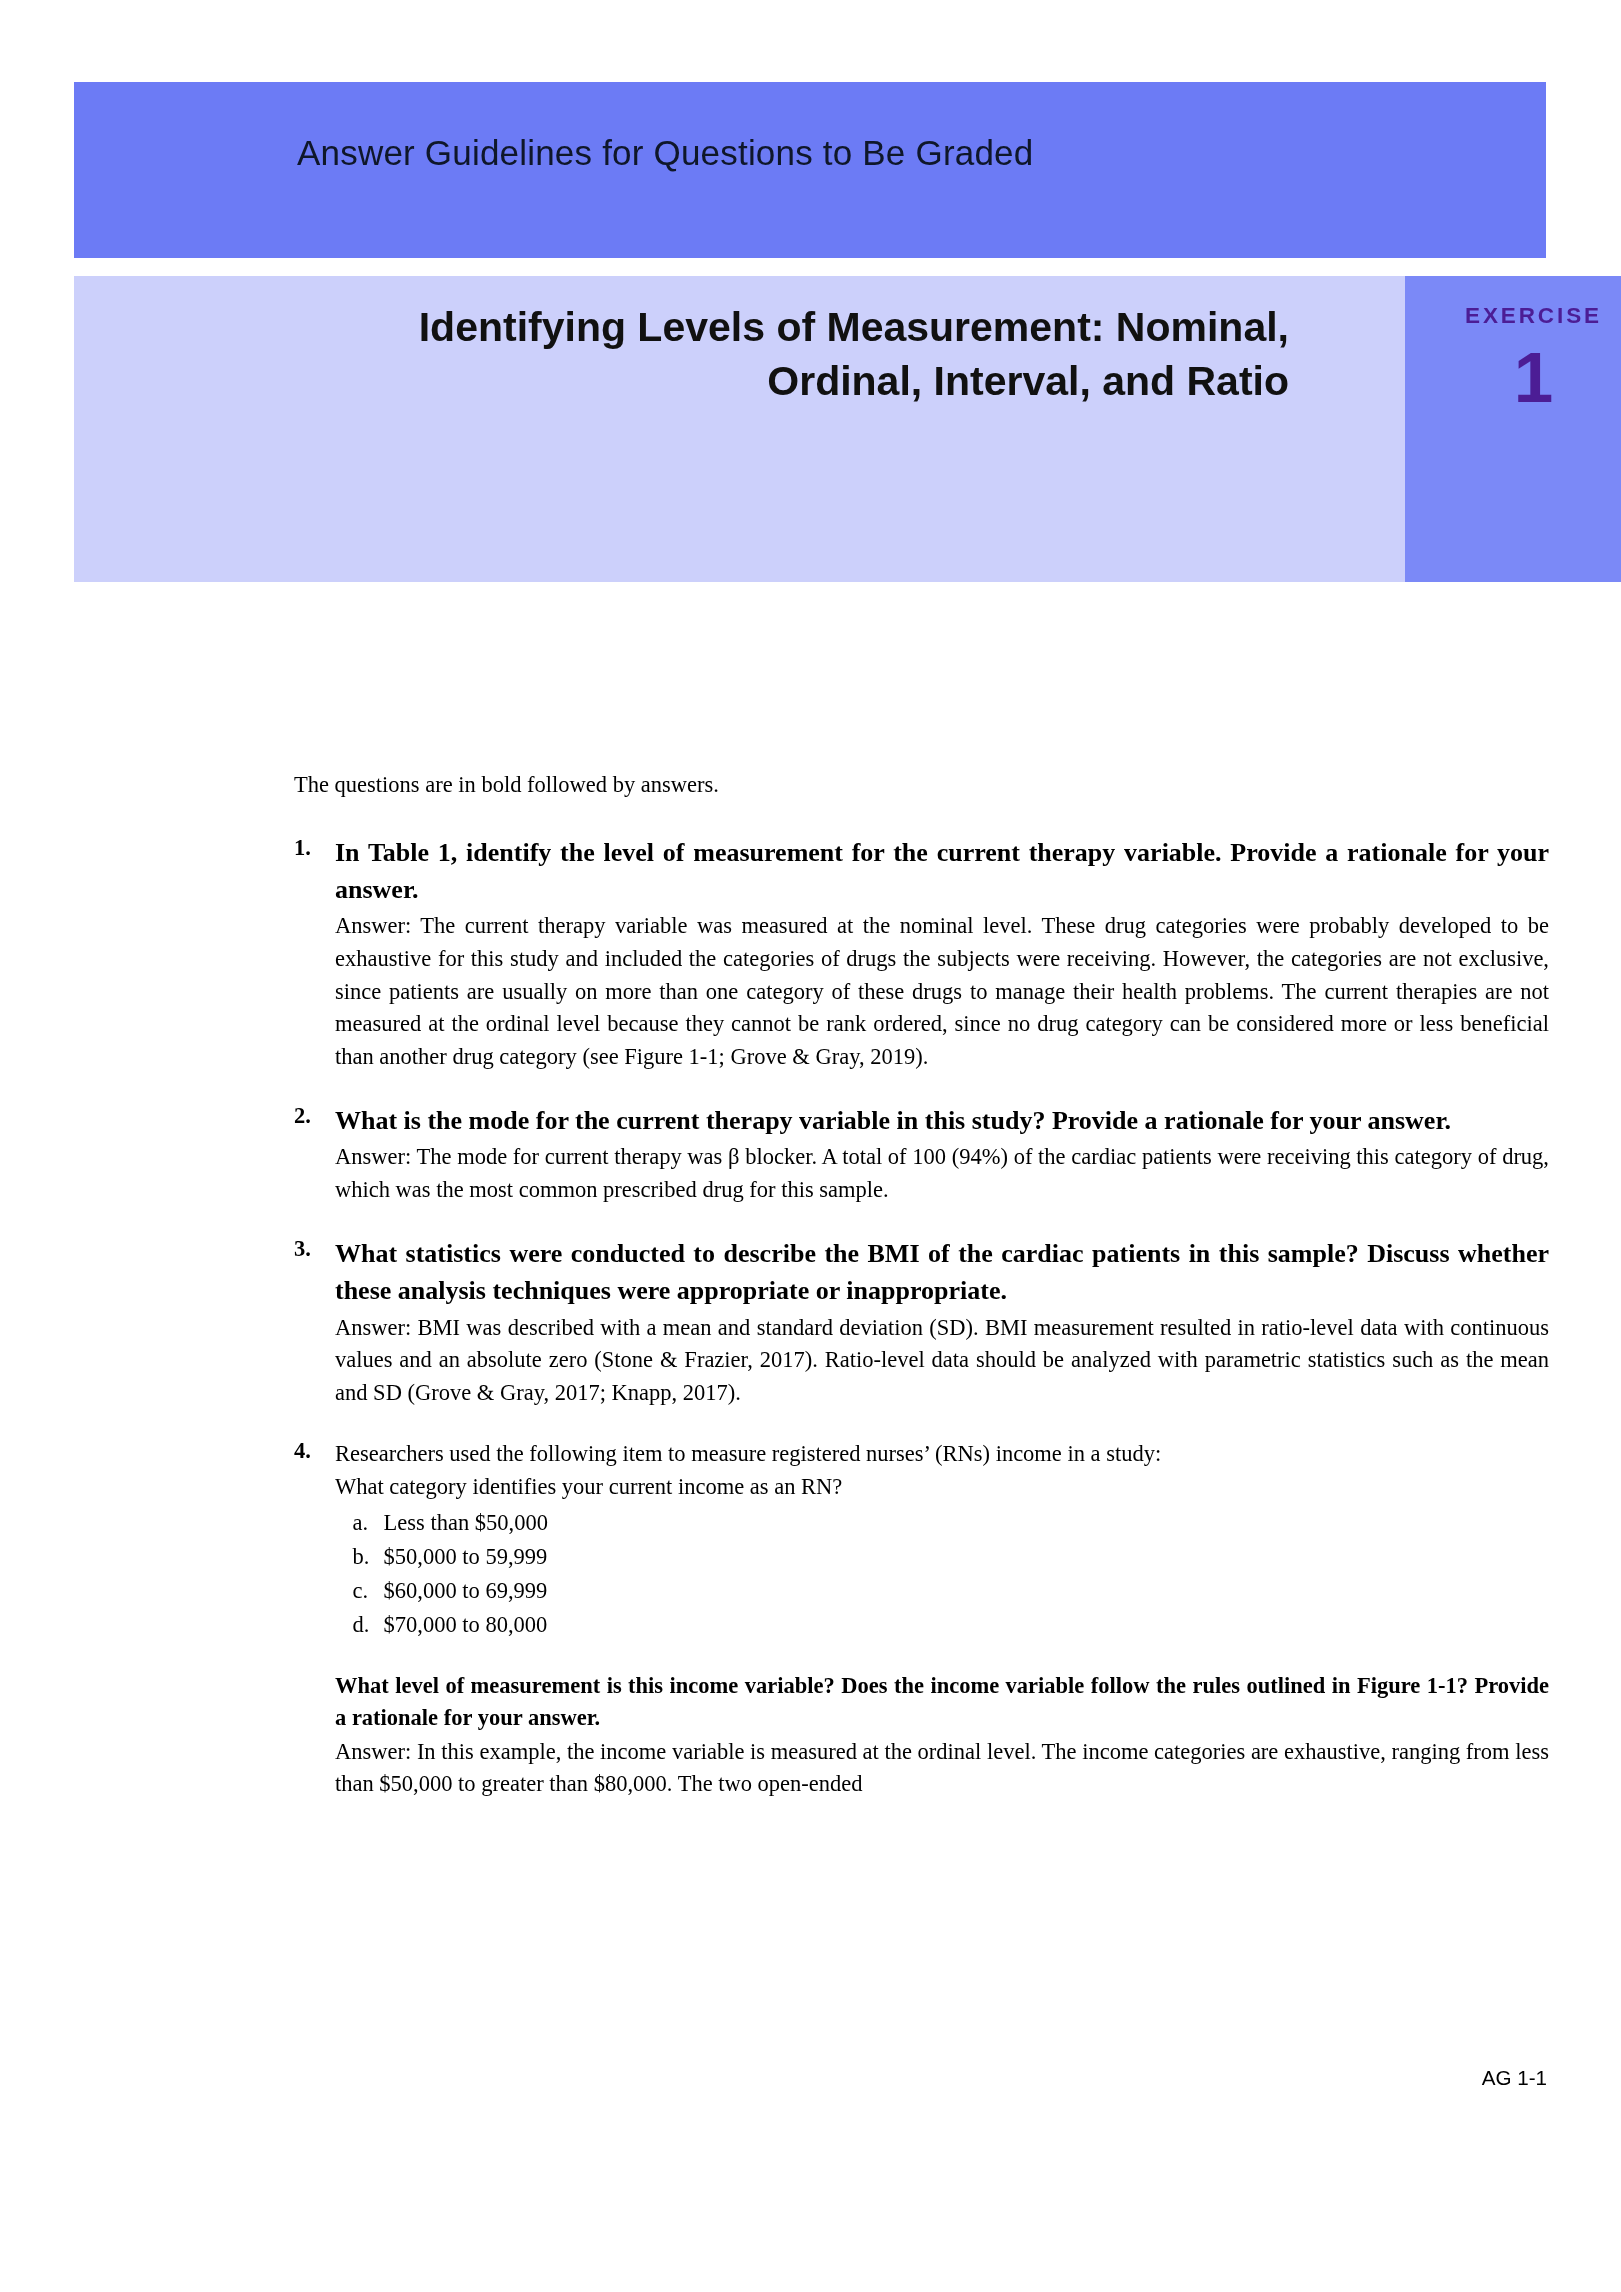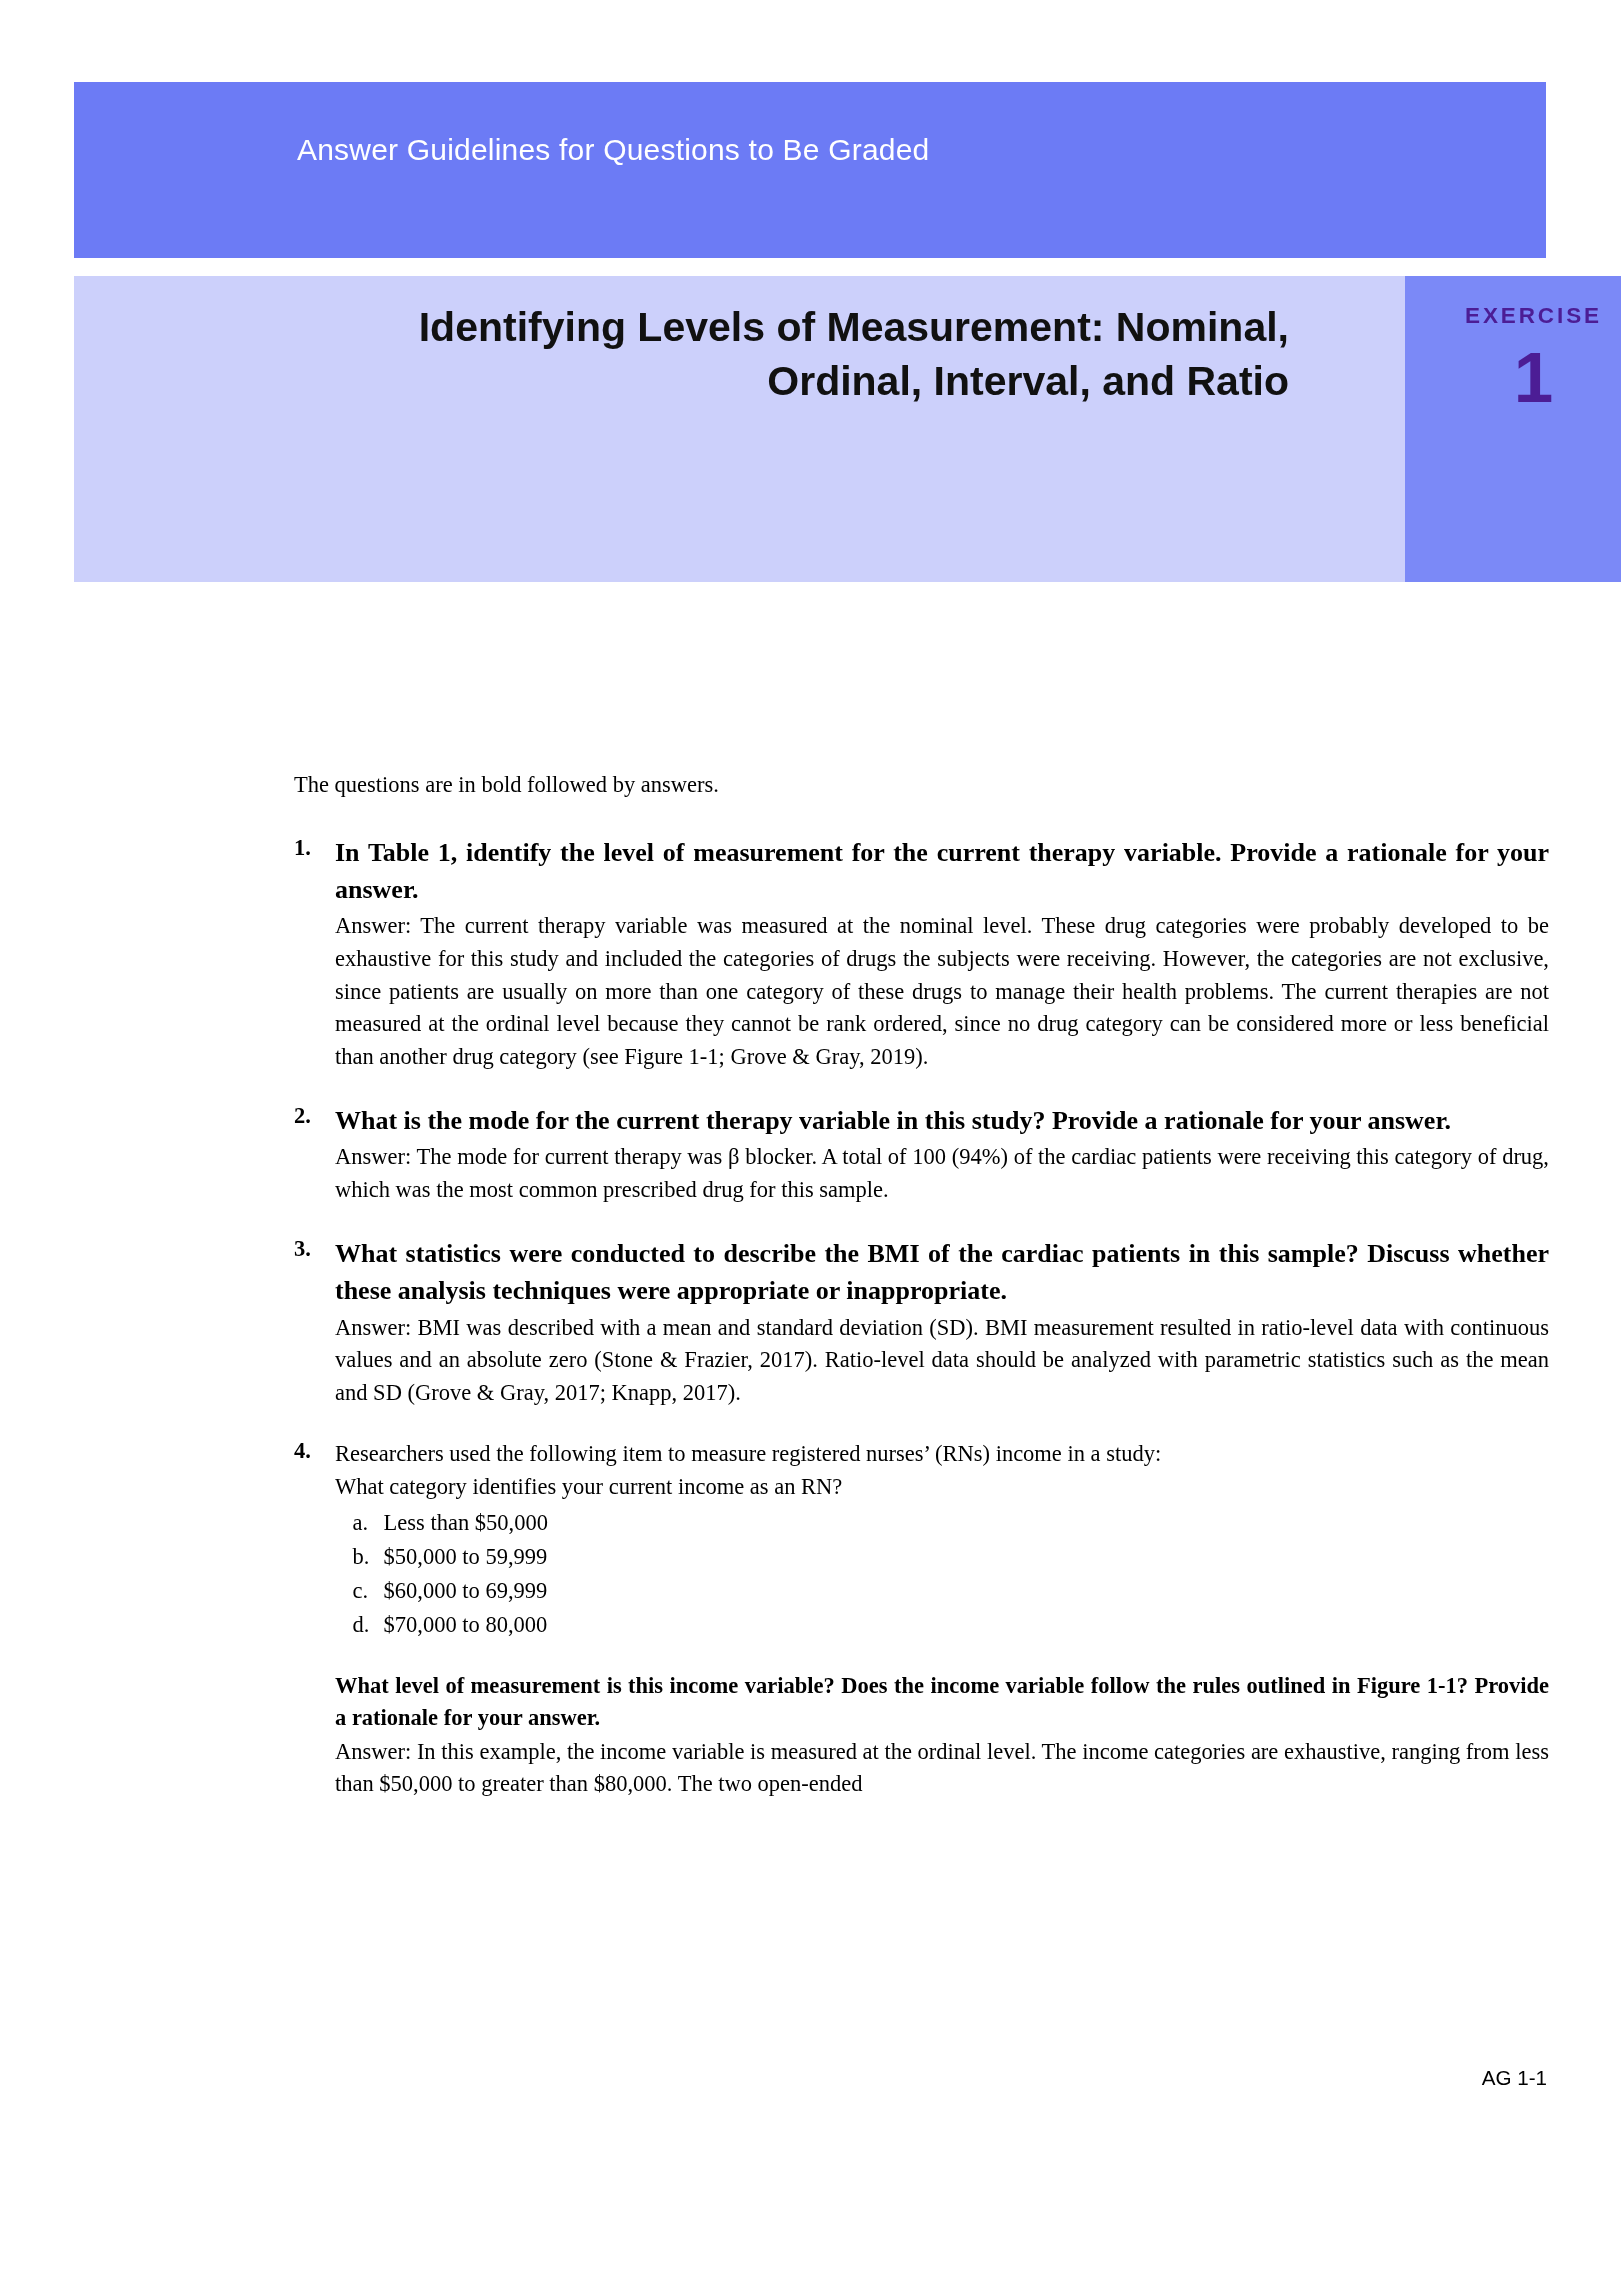"Answer Guidelines for Questions to" .banner-title { color: #ffffff -> #0f172a; font-size: 30px -> 35px }
